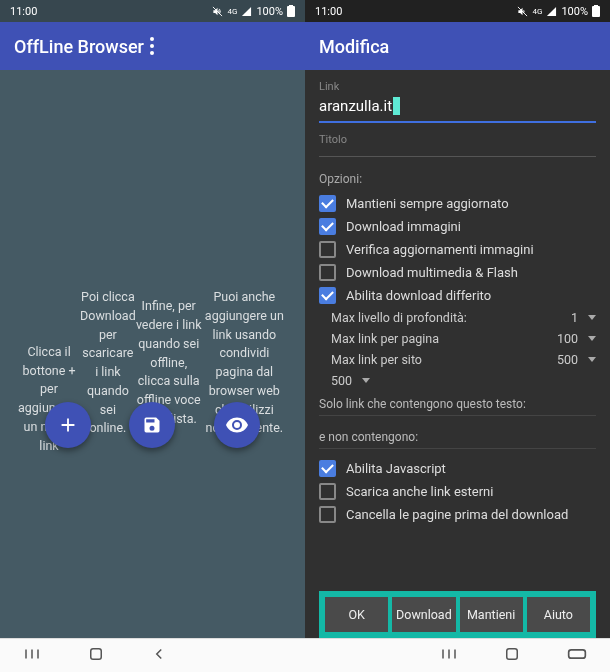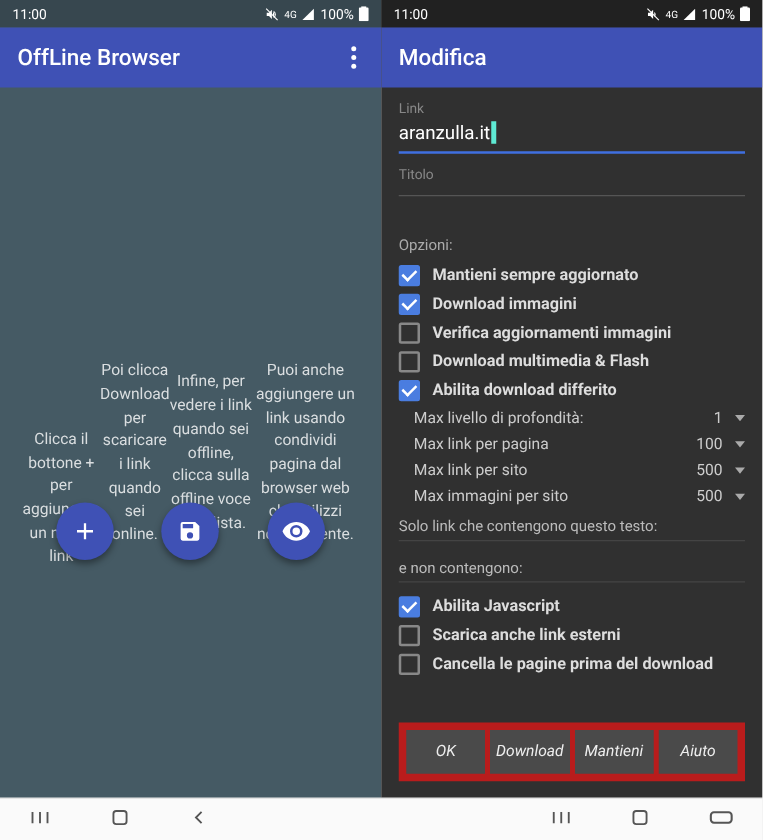"OffLine Browser" .app-bar { justify-content: space-between -> none }
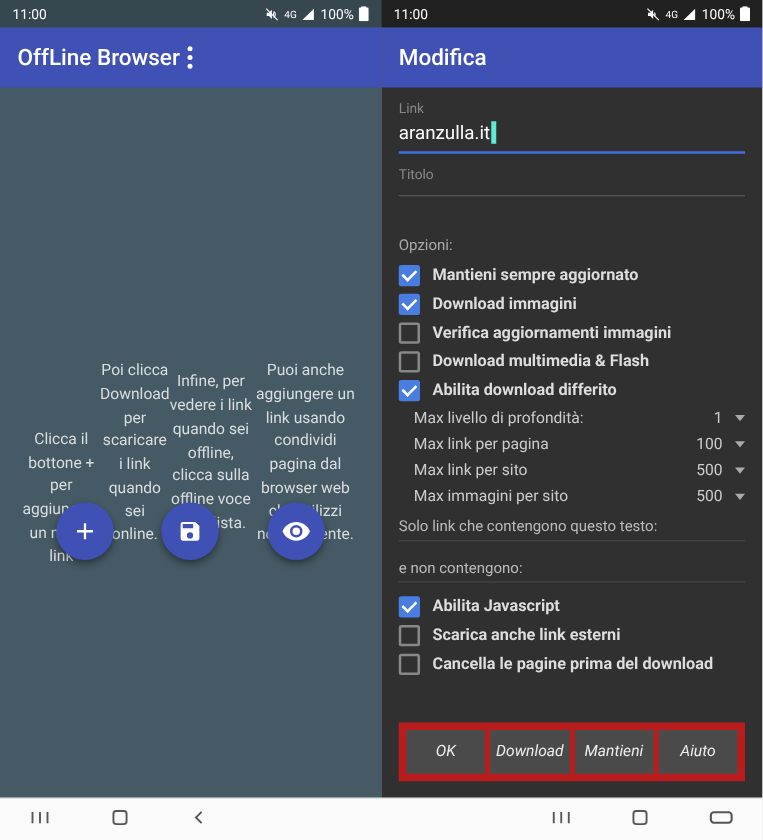"Link" .right-body { padding: 6px 14px 13px 14px -> 6px 14px 0 14px }
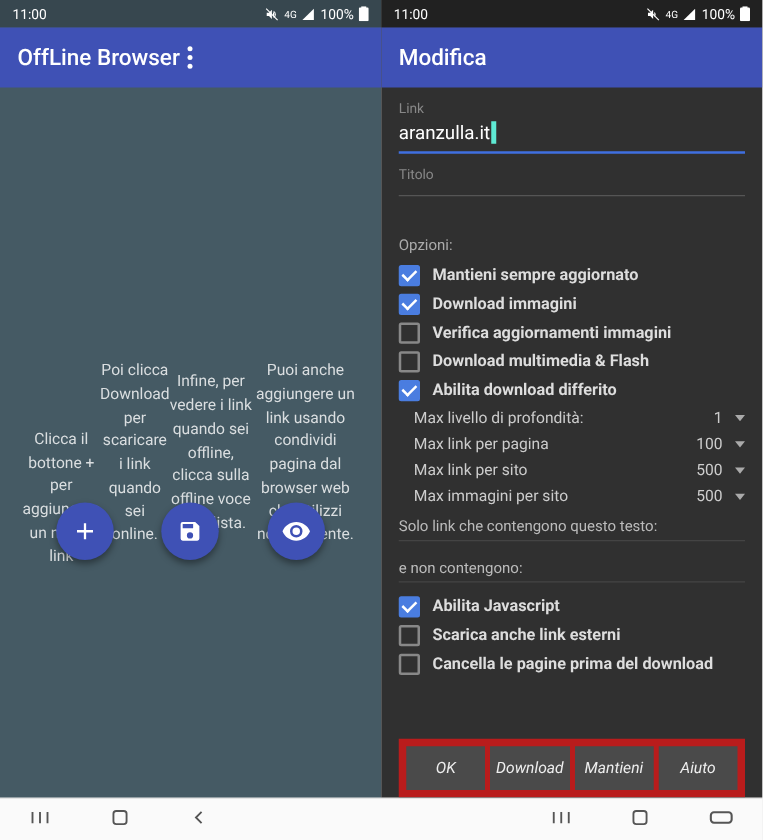"aranzulla.it" .cursor { border-right: 4px solid #5eead4 -> 7px solid #5eead4 }
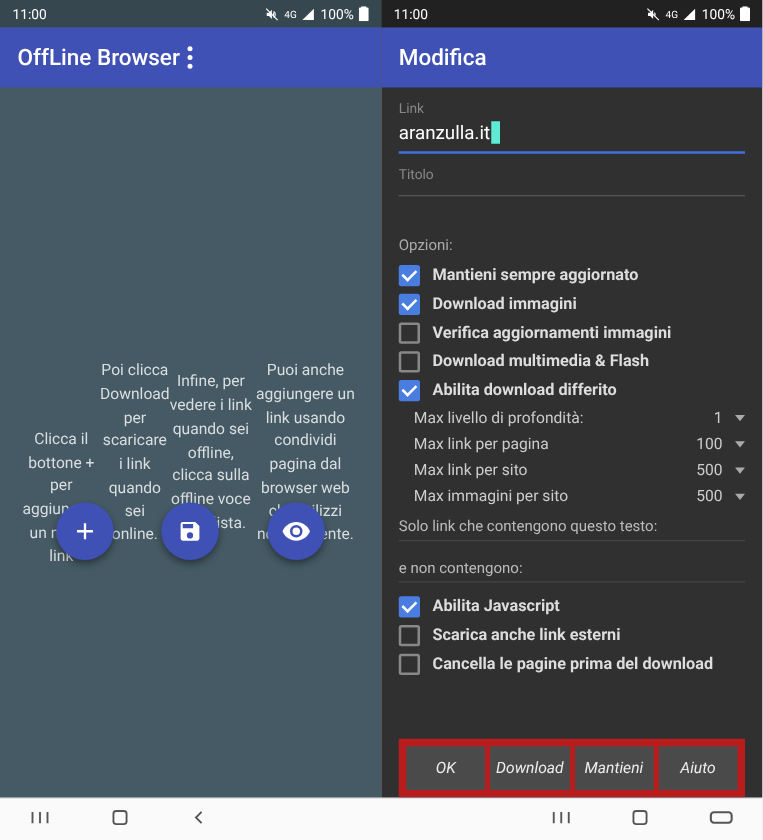"Opzioni:" .section-label { margin-top: 32px -> 15px }
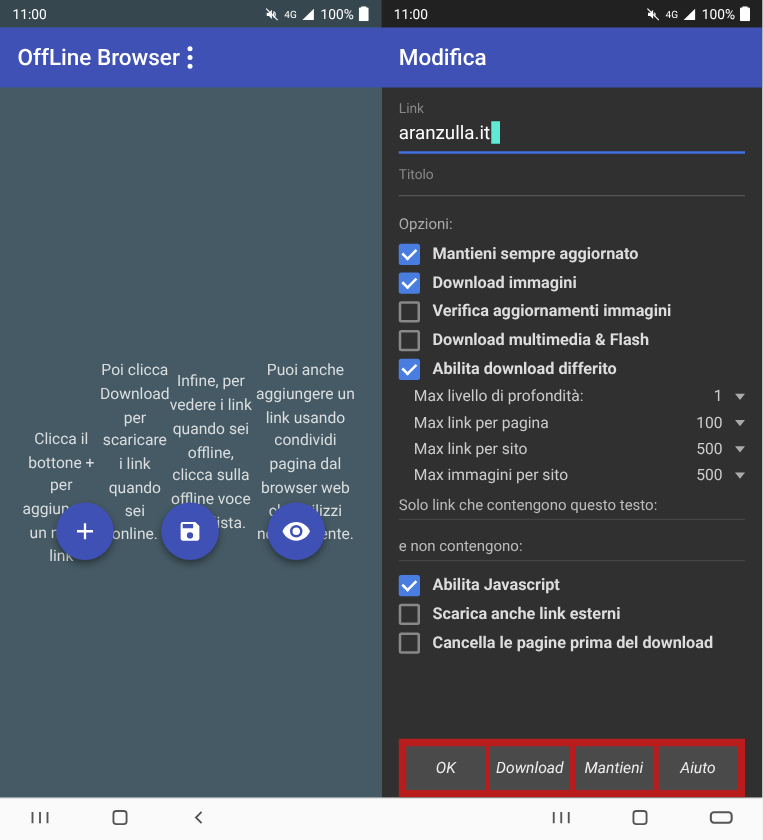"Mantieni sempre aggiornato" .chk-row { font-weight: bold -> none }
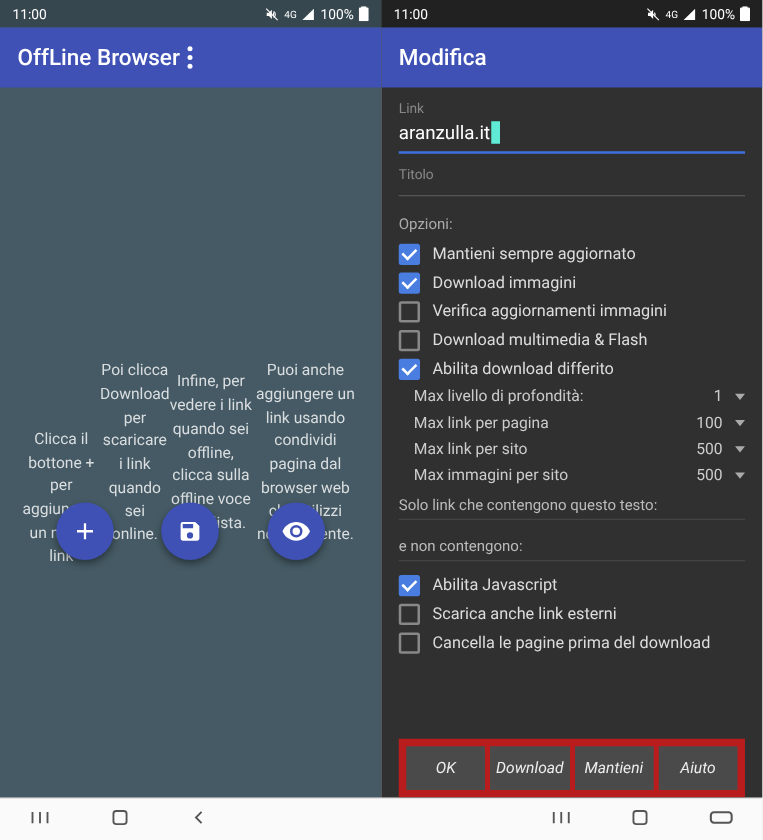"Max immagini per sito" span { html: <span>Max immagini per sito</span> -> none }
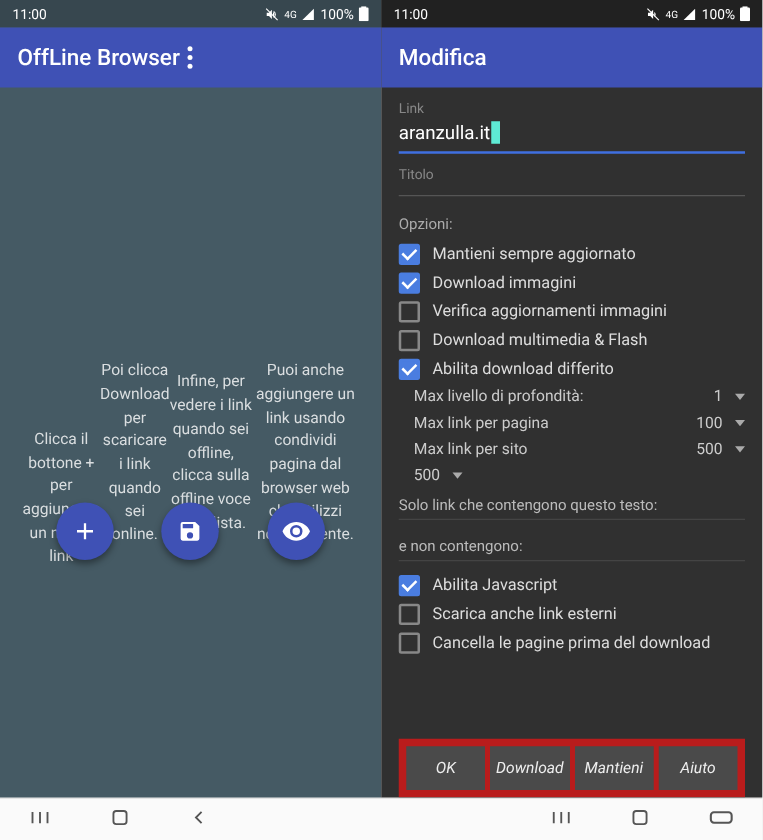"OK" .button-bar { background: #b91c1c -> #14b8a6; font-style: italic -> none }
